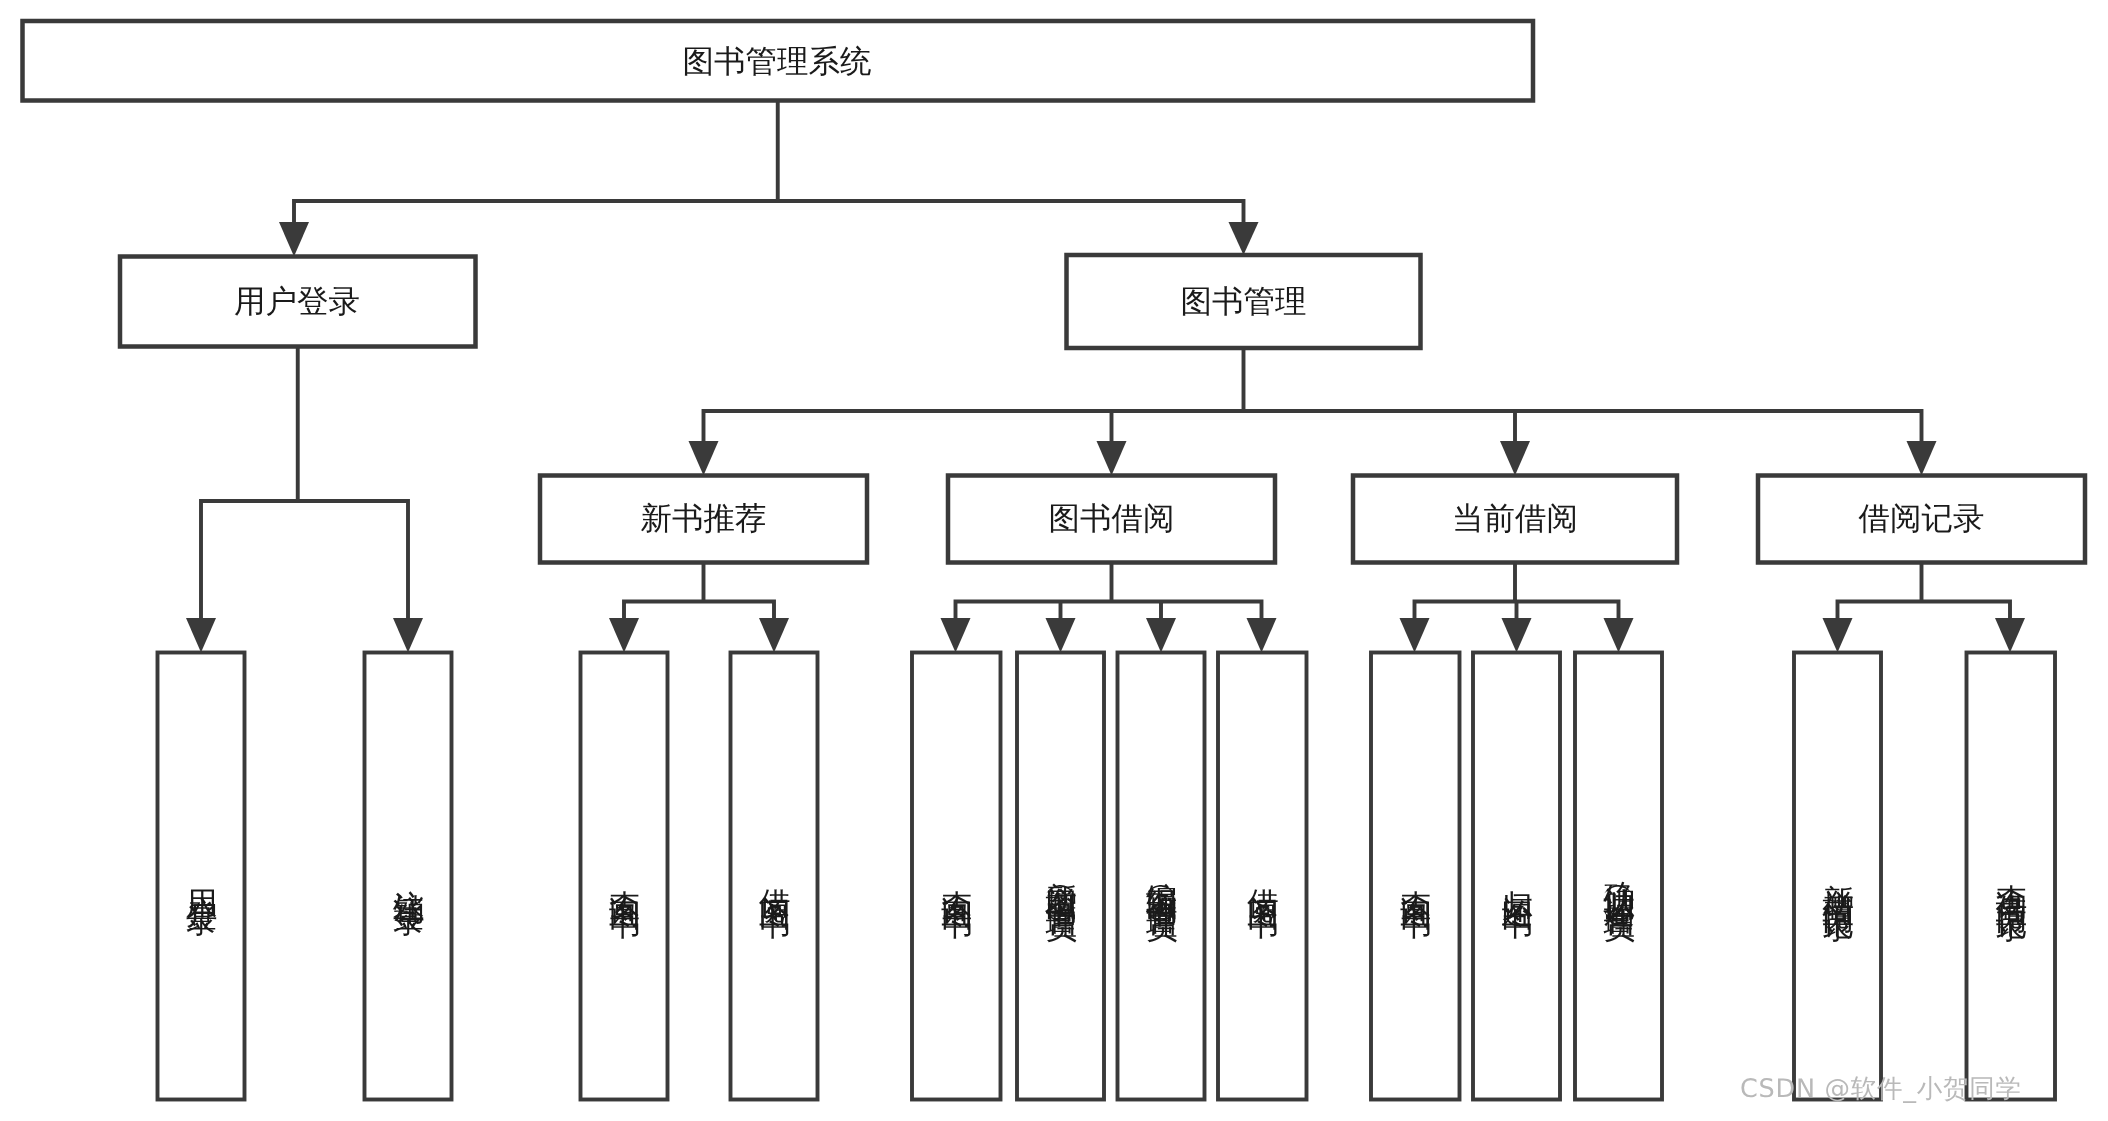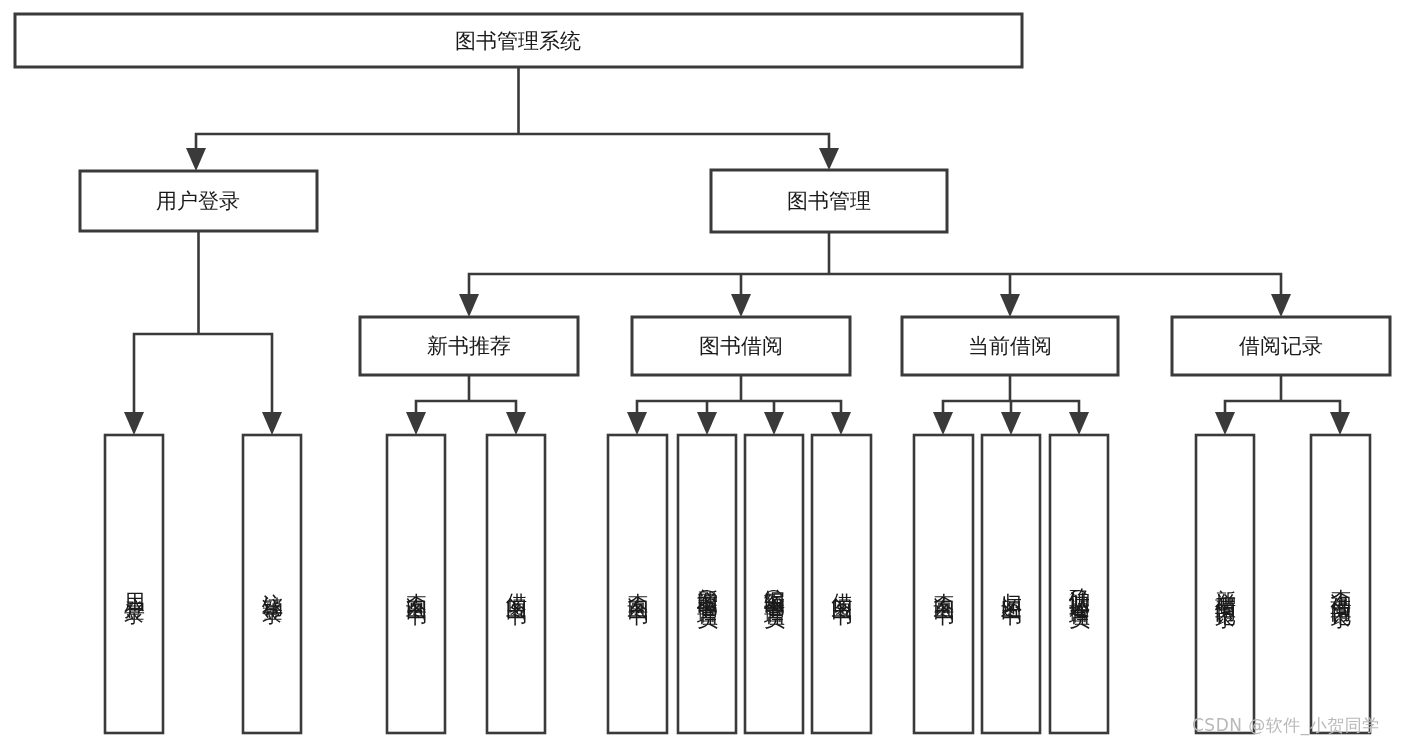"CSDN @软件_小贺同学" .watermark { left: 1192px -> 1160px }
